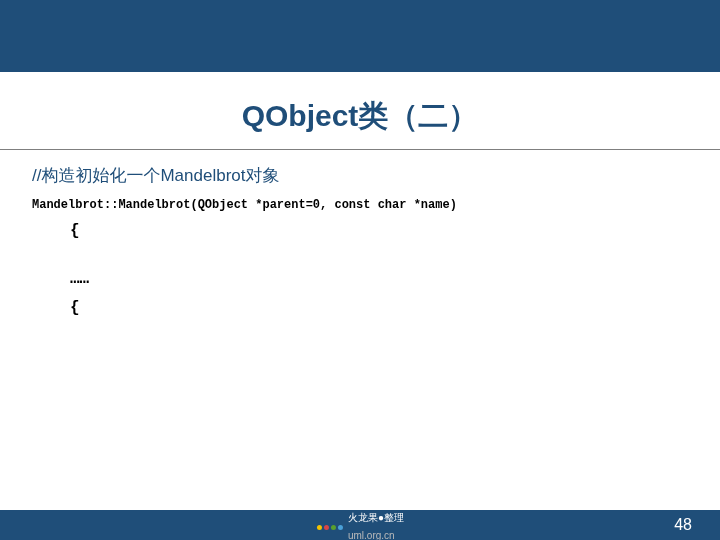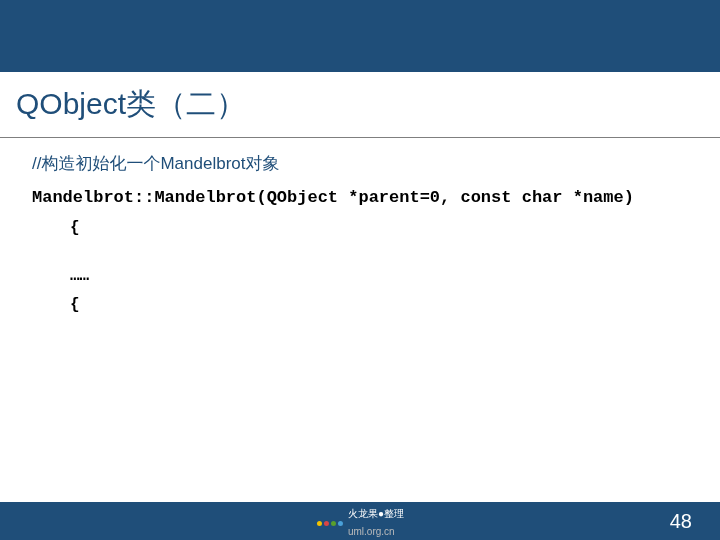"QObject类（二）" .title { font-weight: 400 -> 700; padding: 12px 16px 8px 16px -> 24px 16px 8px 16px; text-align: none -> center }
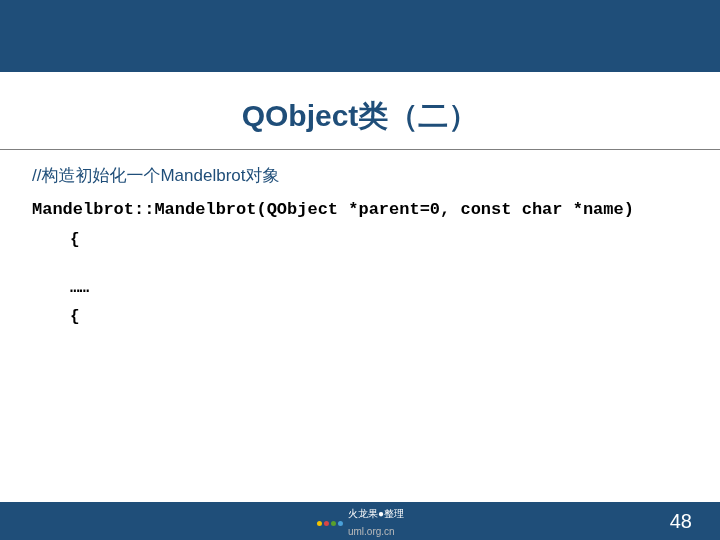"Mandelbrot::Mandelbrot(QObject" .code { font-size: 17px -> 12px }
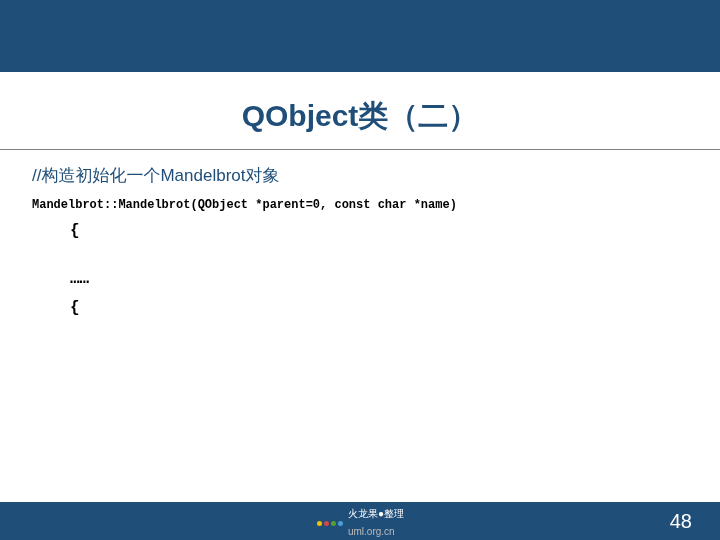"火龙果●整理" .footer { height: 38px -> 30px }
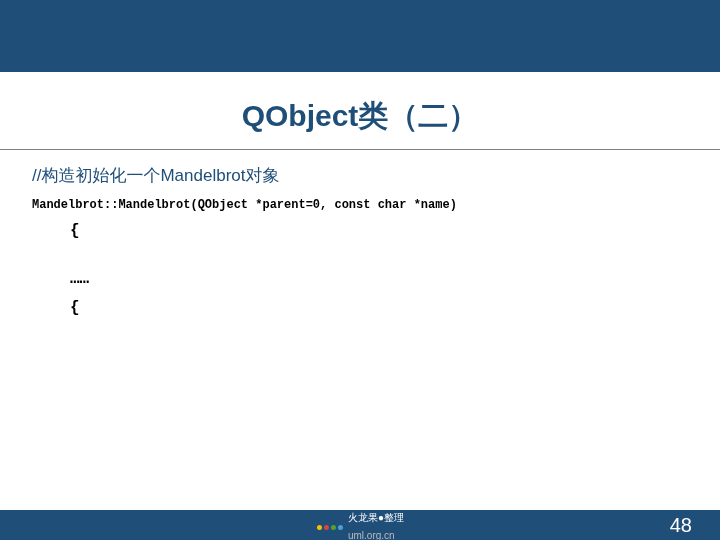"48" .page-num { font-size: 20px -> 16px }
